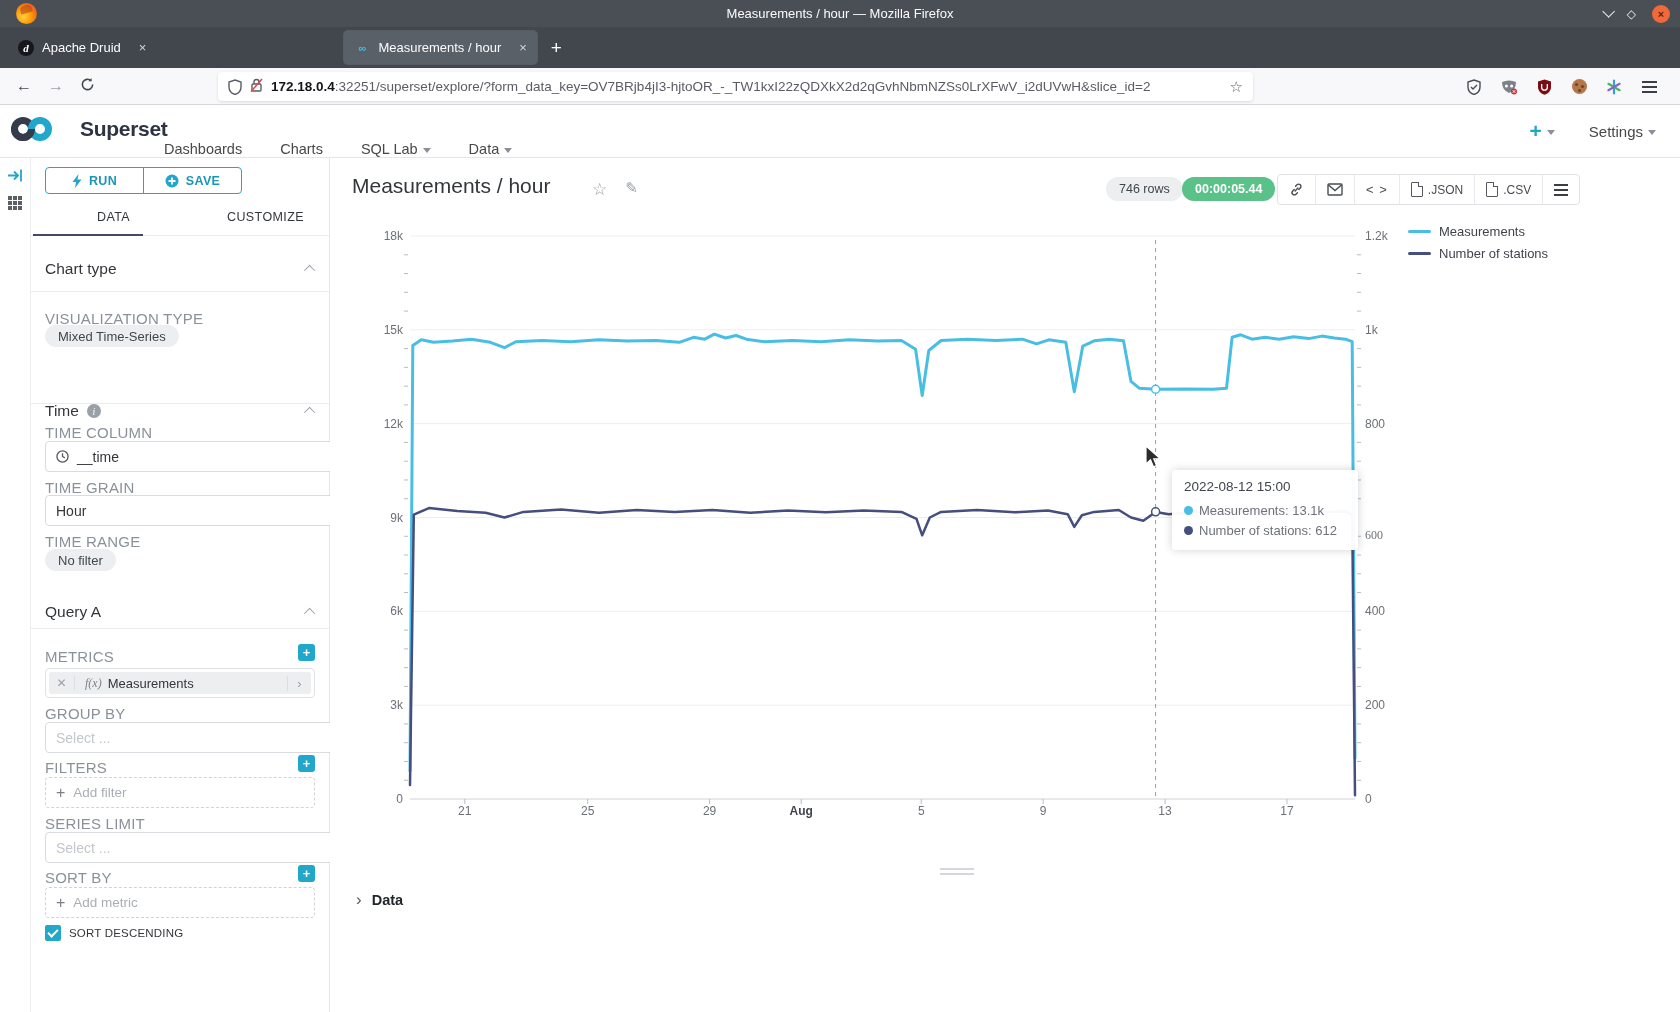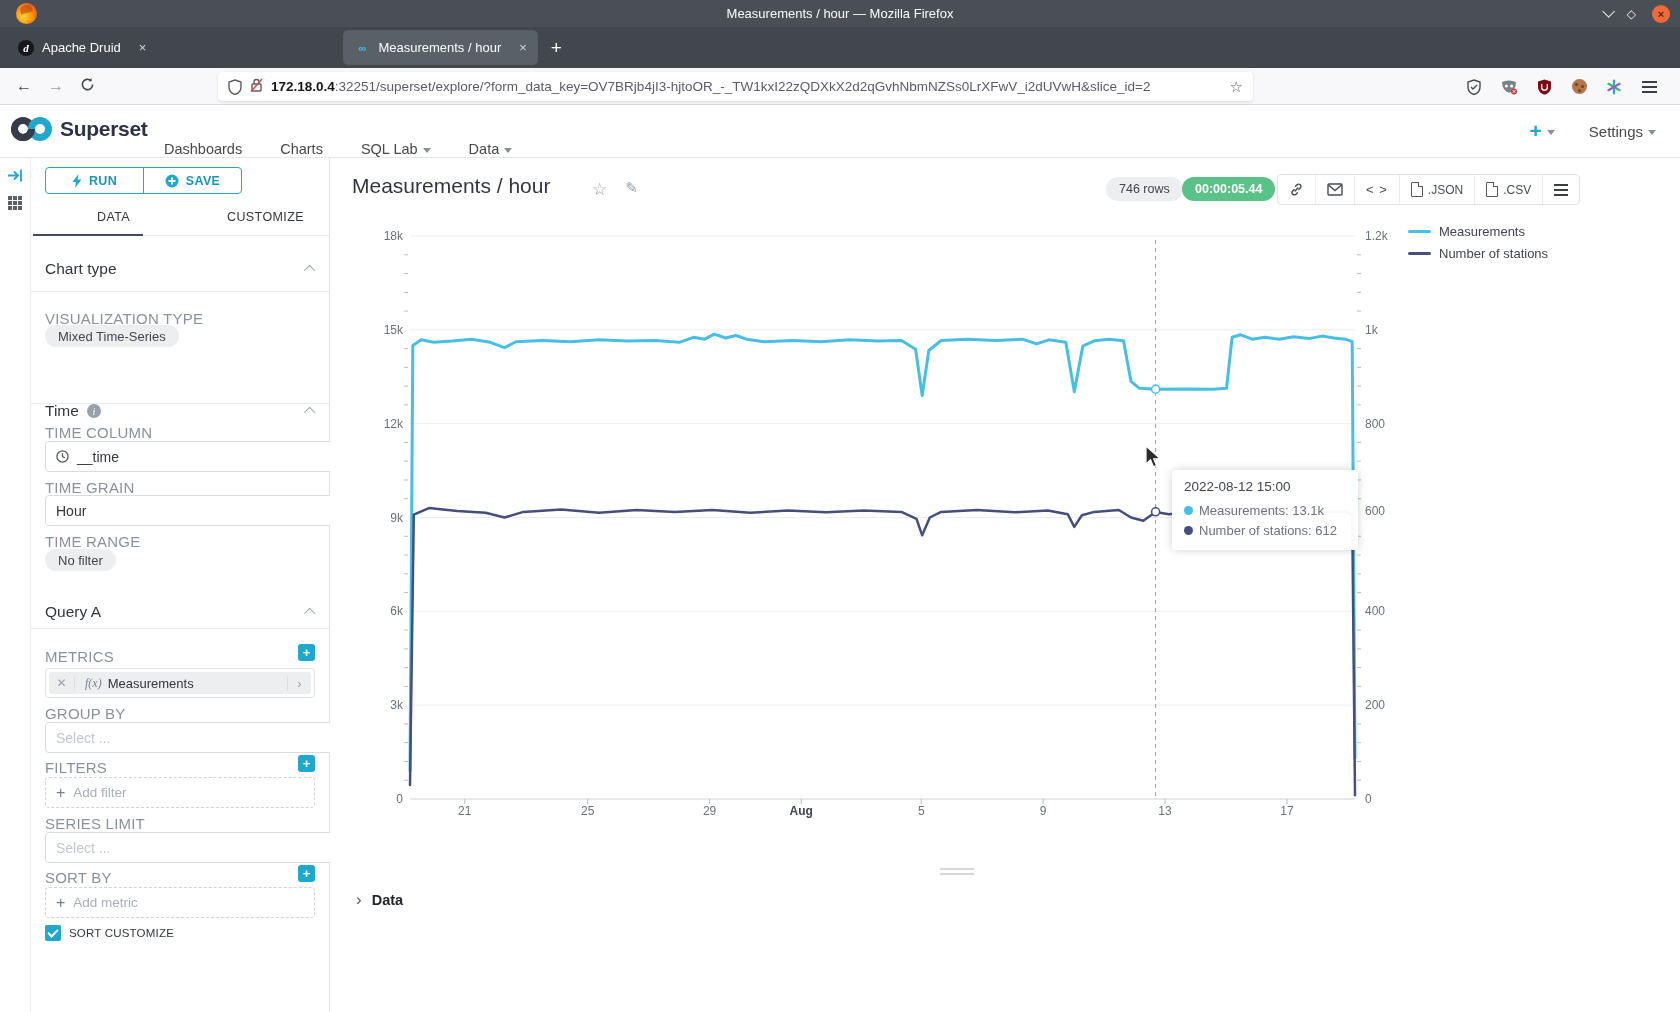"Superset" .brand-name { margin-left: none -> 20px }
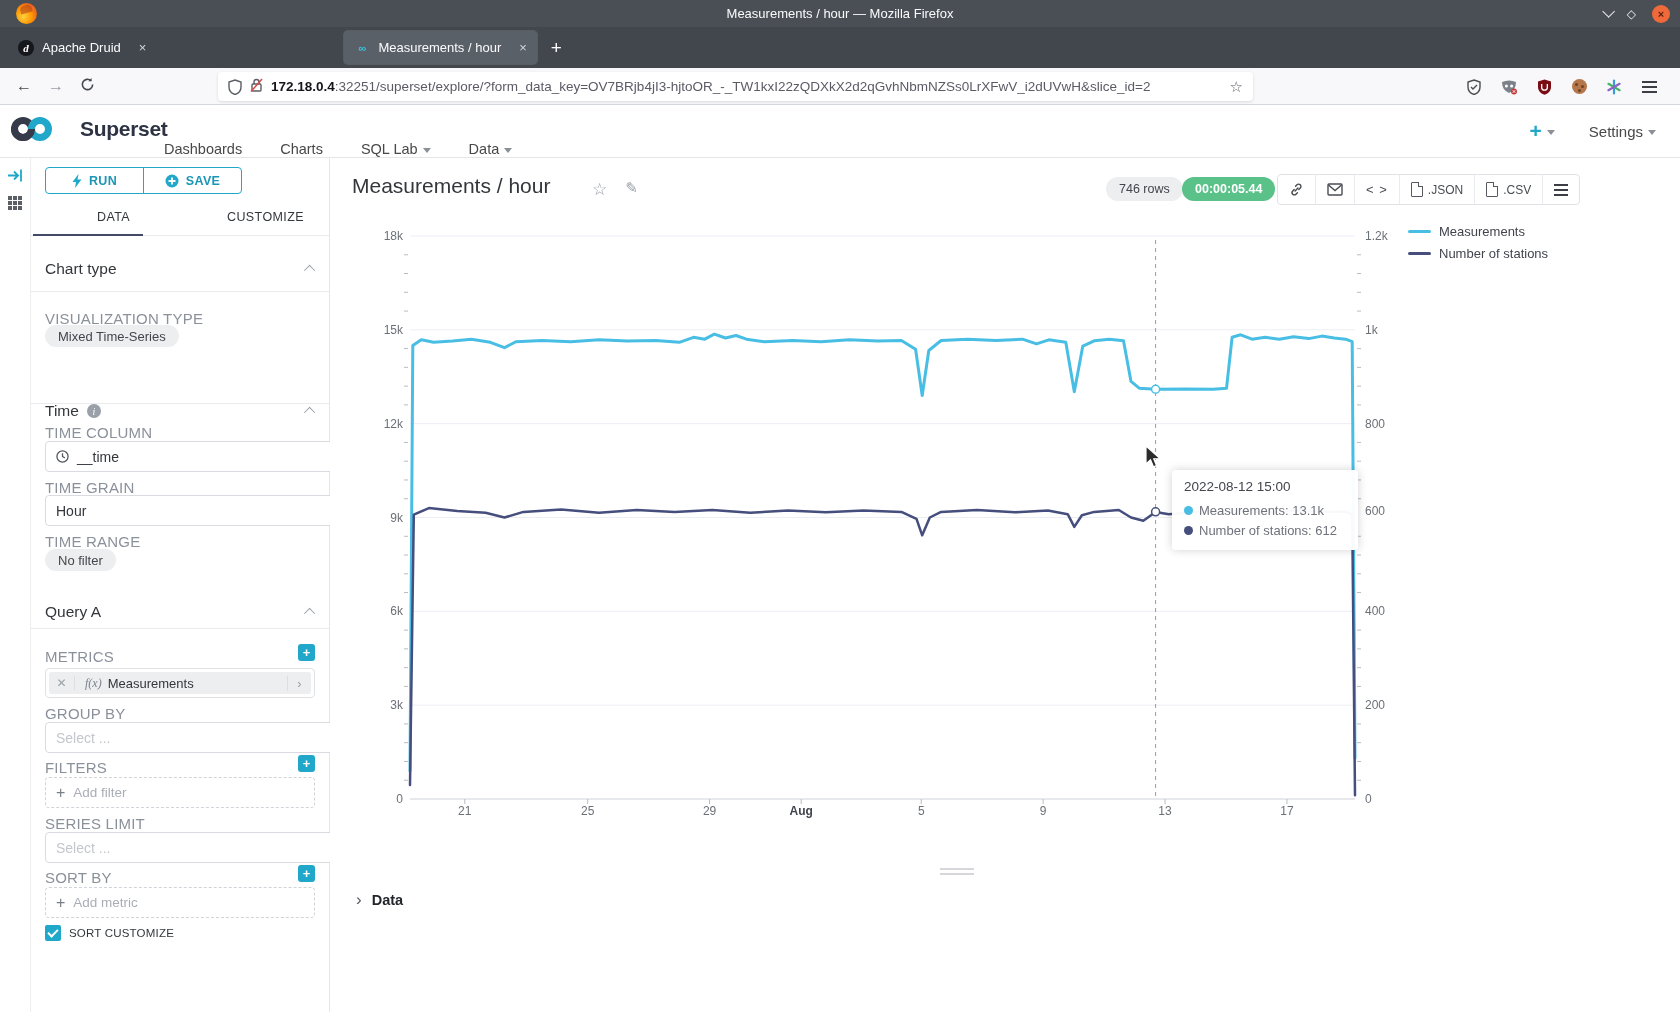"600" div.ytick { font-family: none -> Liberation Serif, serif; top: 346px -> 370px }
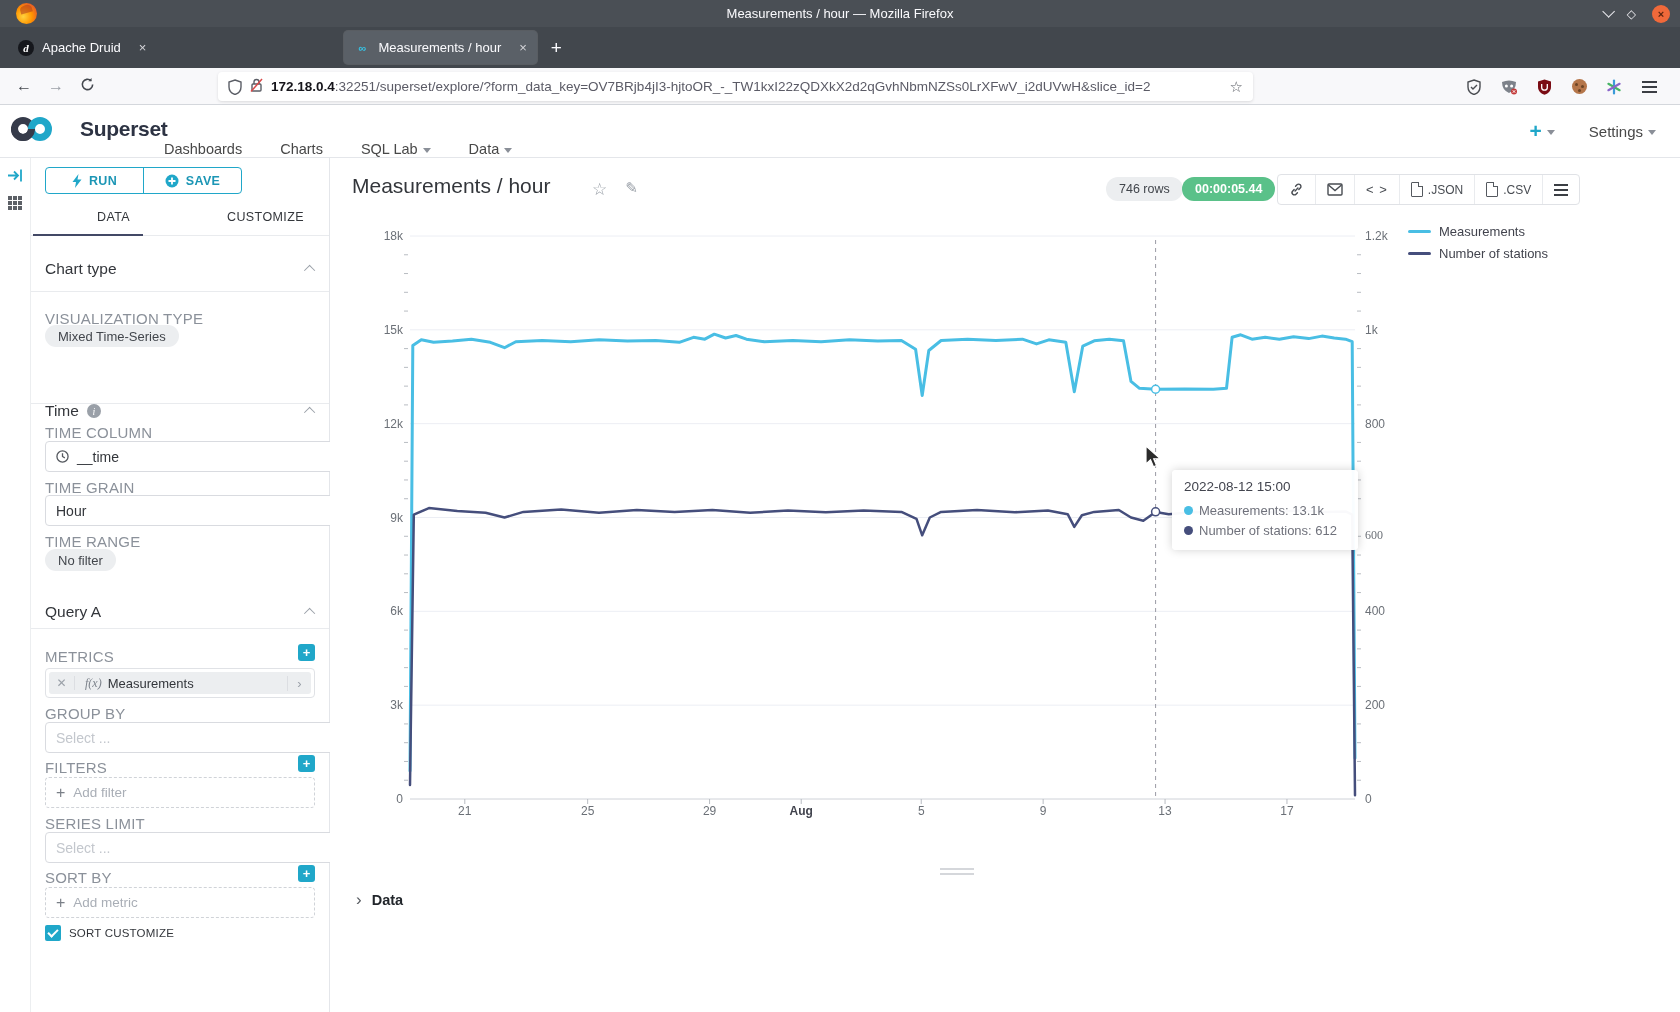"SORT CUSTOMIZE" span.checklabel { text: CUSTOMIZE -> DESCENDING }
